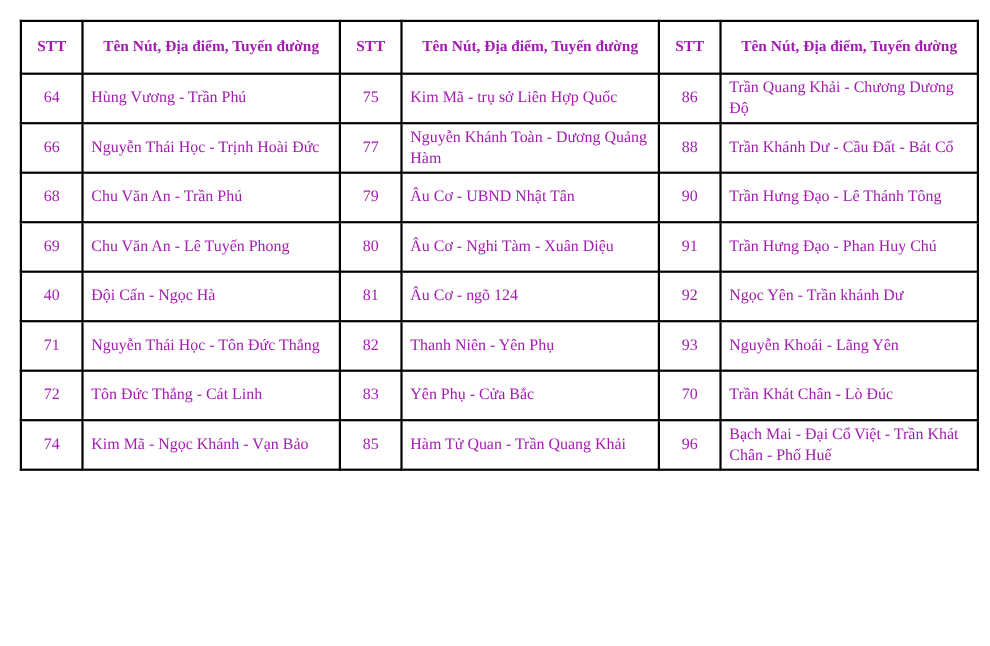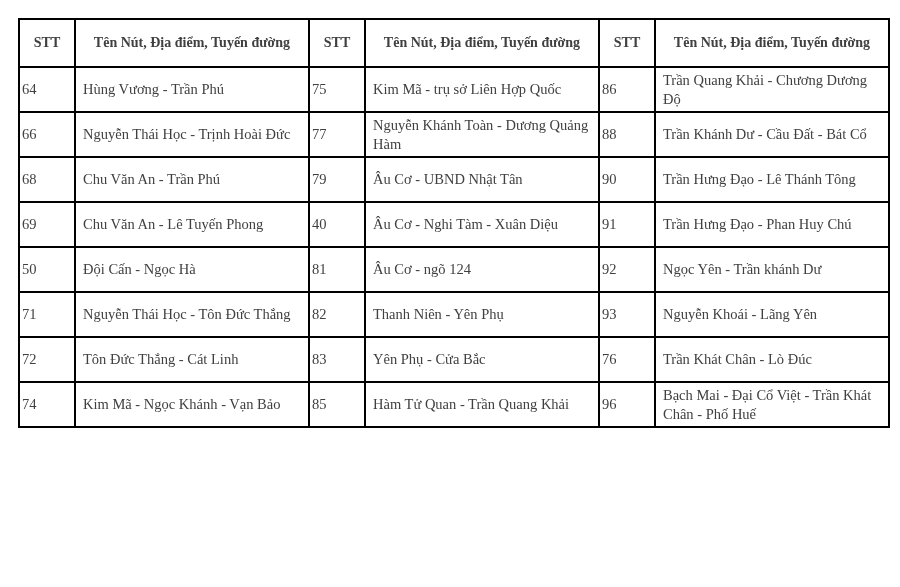"STT" table.node-table { color: #404040 -> #a21caf }
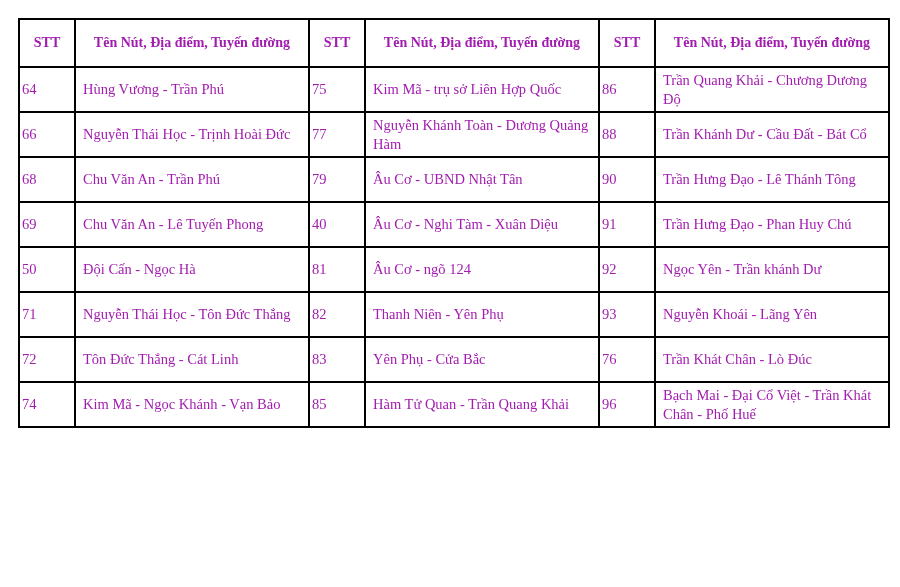"64" td.stt { text-align: left -> center }
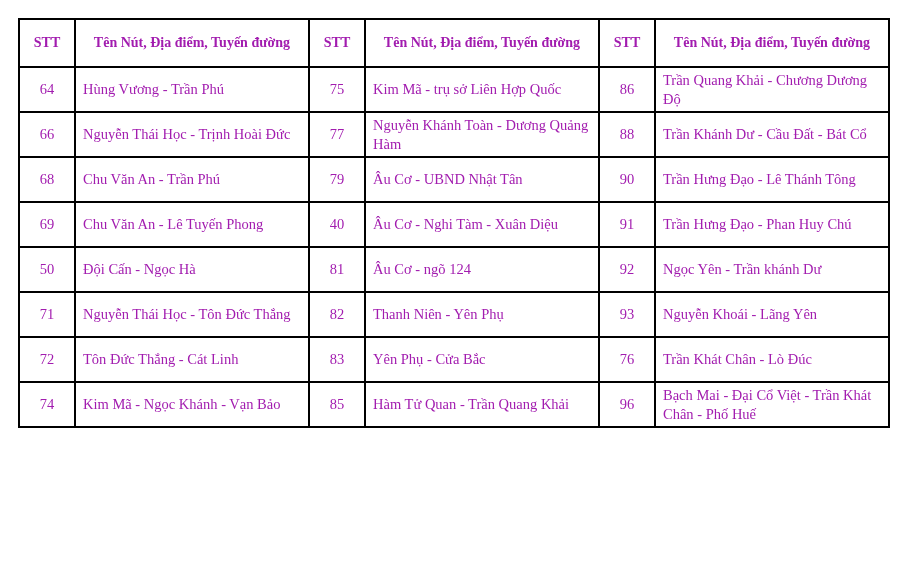"40" td.stt { text: 40 -> 80 }
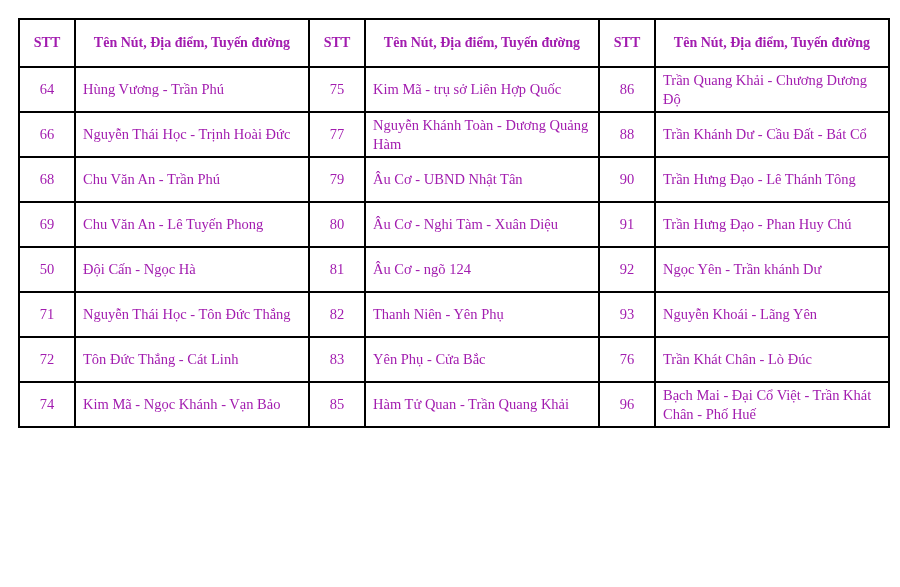"50" td.stt { text: 50 -> 40 }
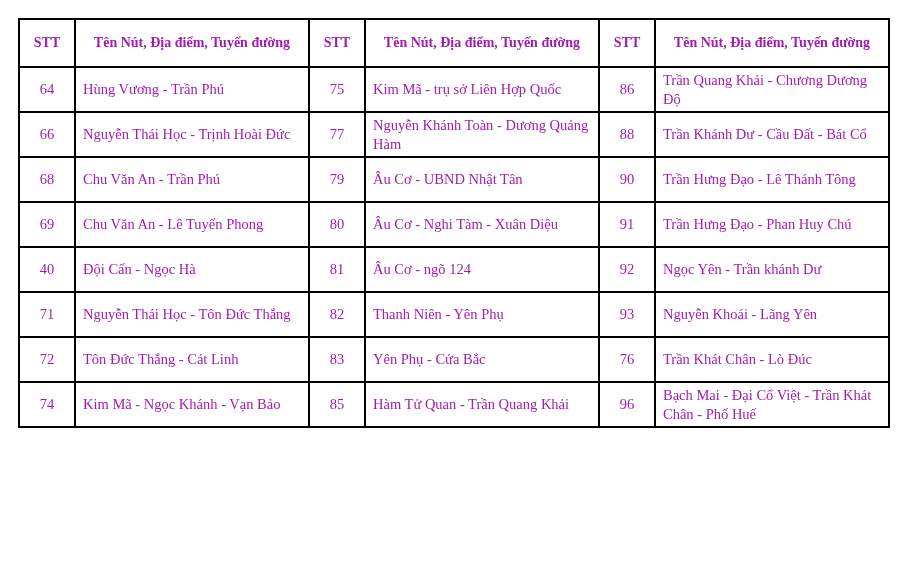"76" td.stt { text: 76 -> 70 }
